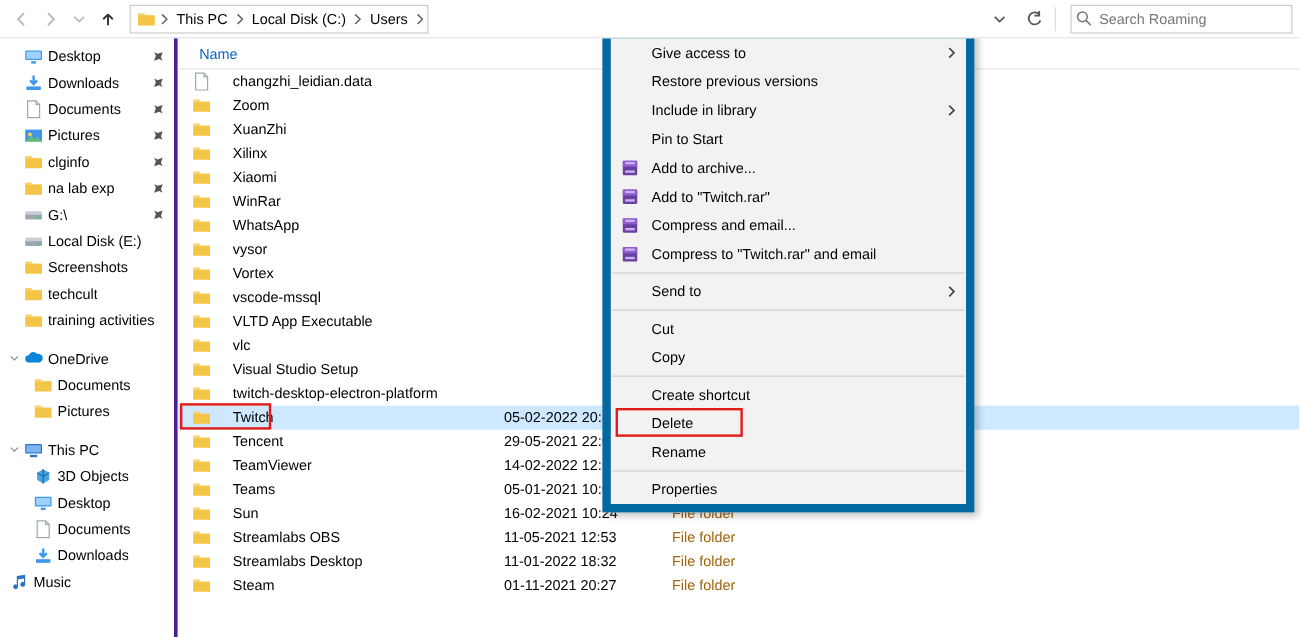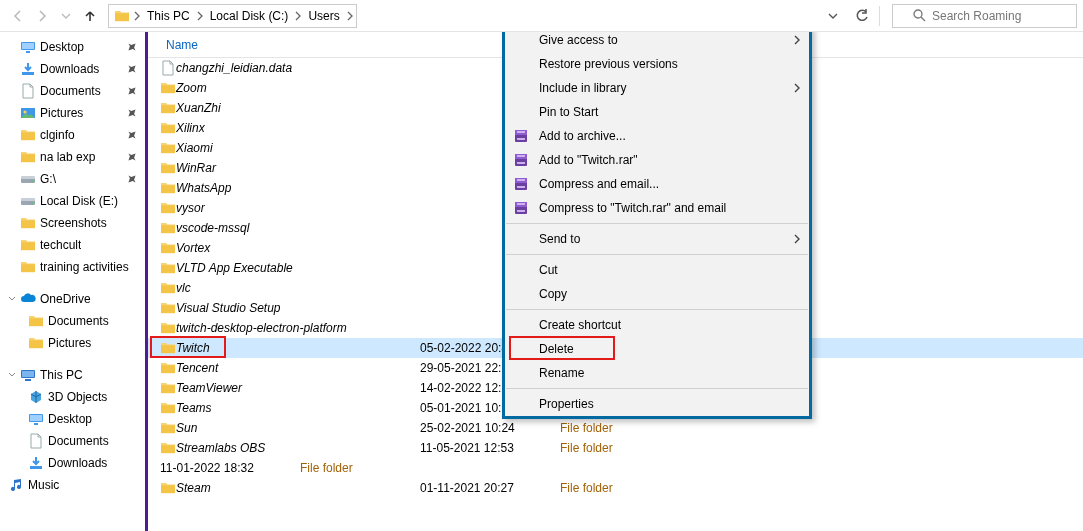"Search Roaming" .searchbox { padding: 0 20px -> 0 4px }
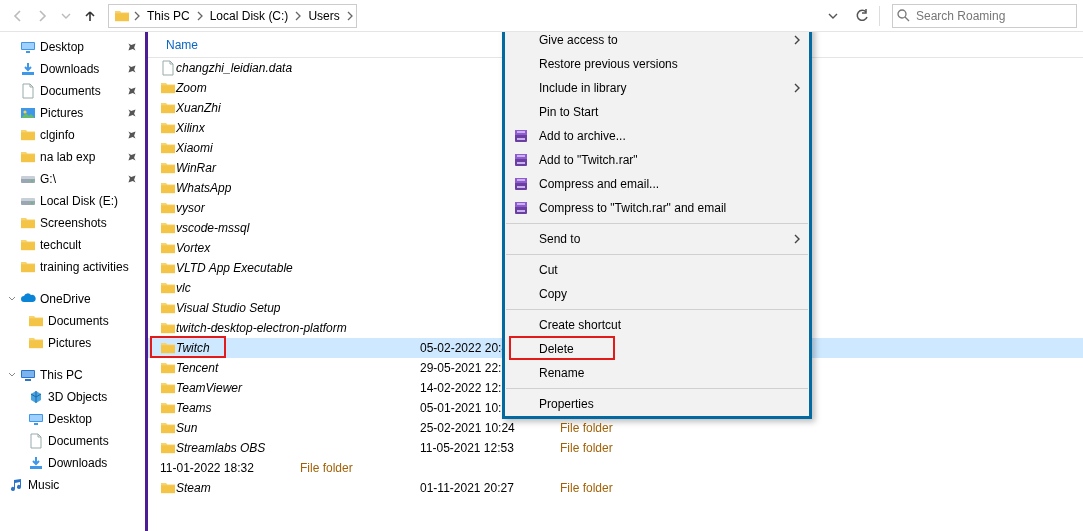"Give access to" .ctxmenu { border: 3px solid #0369a1 -> 7px solid #0369a1 }
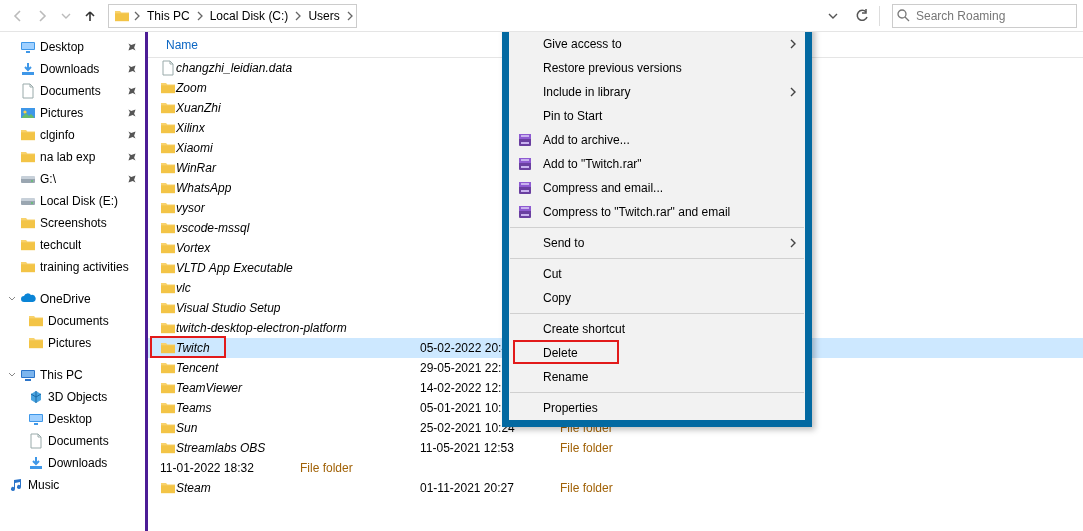"changzhi_leidian.data" .row .cell.name { font-style: italic -> none; gap: 0 -> 18px }
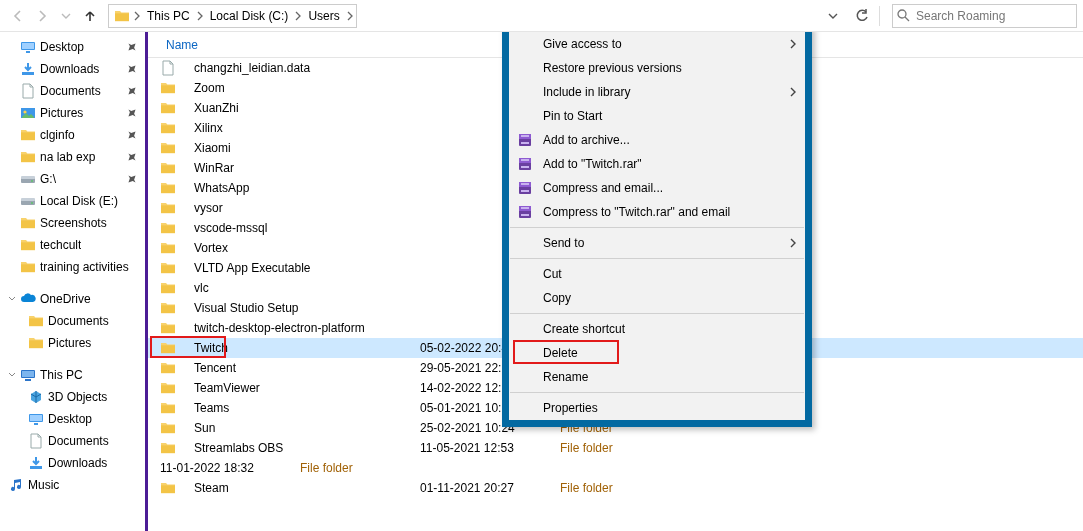"vscode-mssql" div.row { order: before "Vortex" -> after "Vortex" }
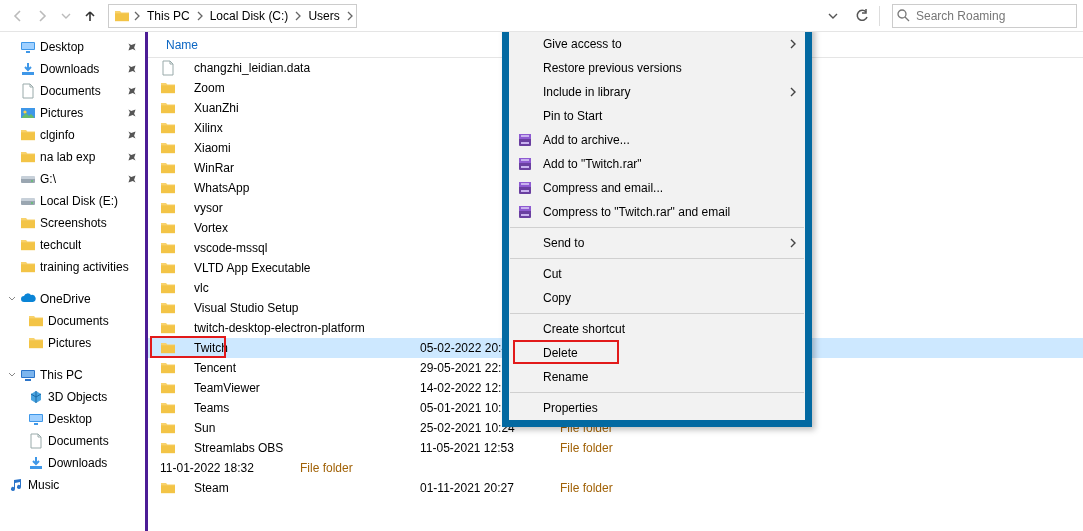"25-02-2021 10:24" div.cell { text: 25-02-2021 -> 16-02-2021 }
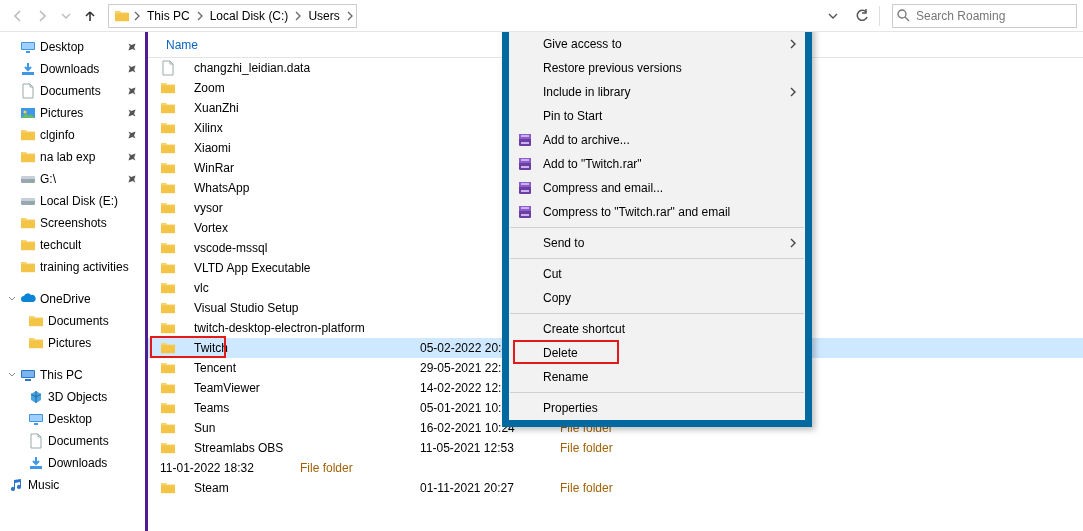"Streamlabs Desktop" div.cell { html: none -> <div> <span> <svg> <use></use> </svg> </span> <span>Streamlabs Desktop</span> </div> }
